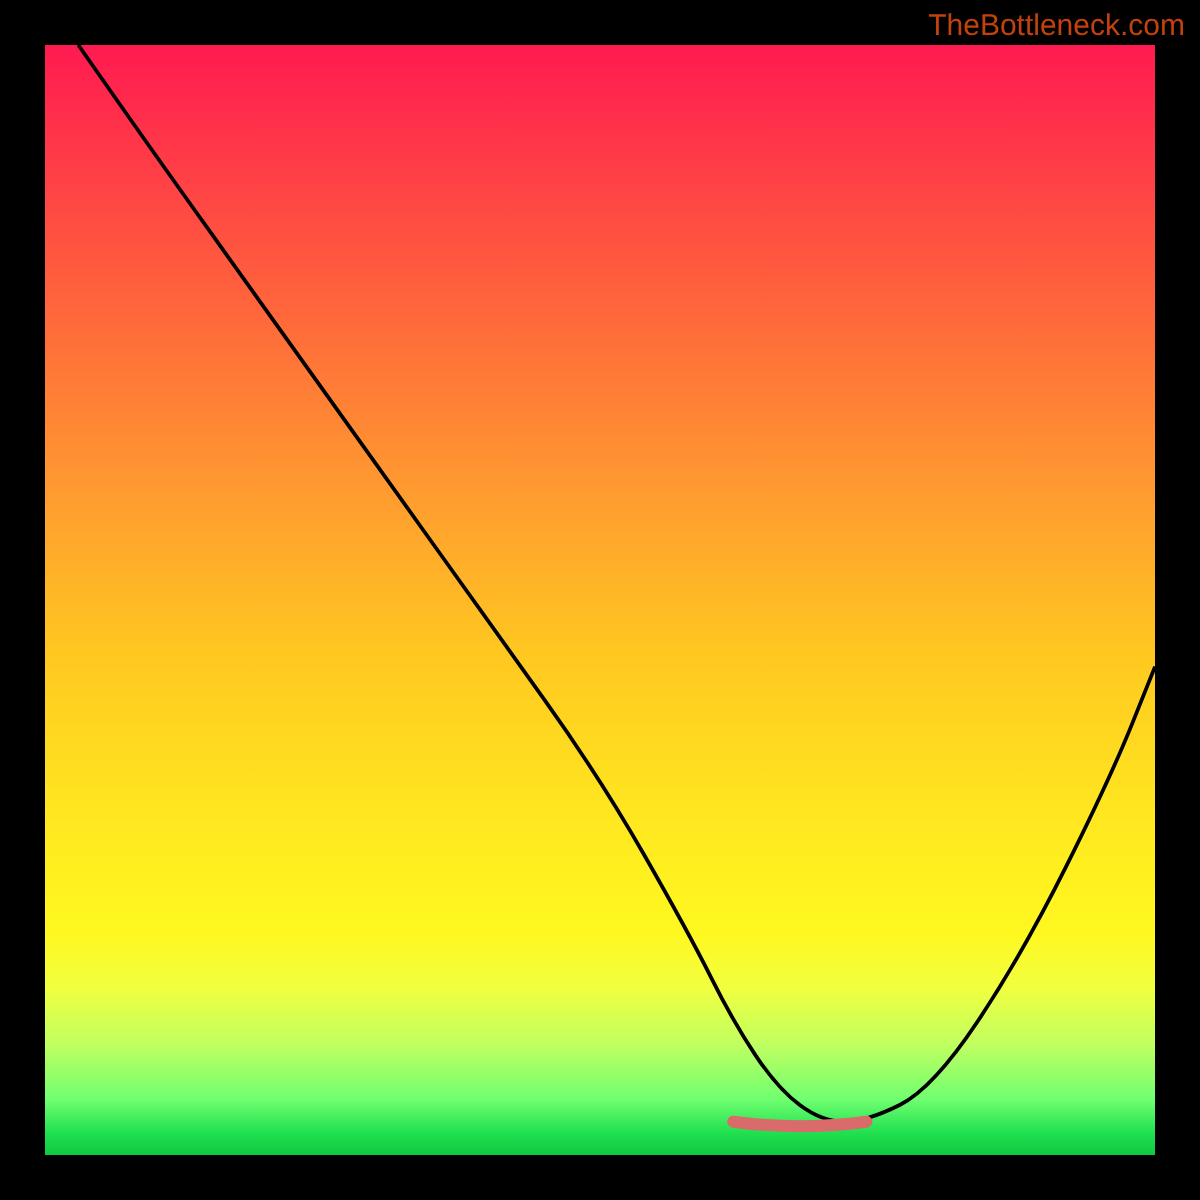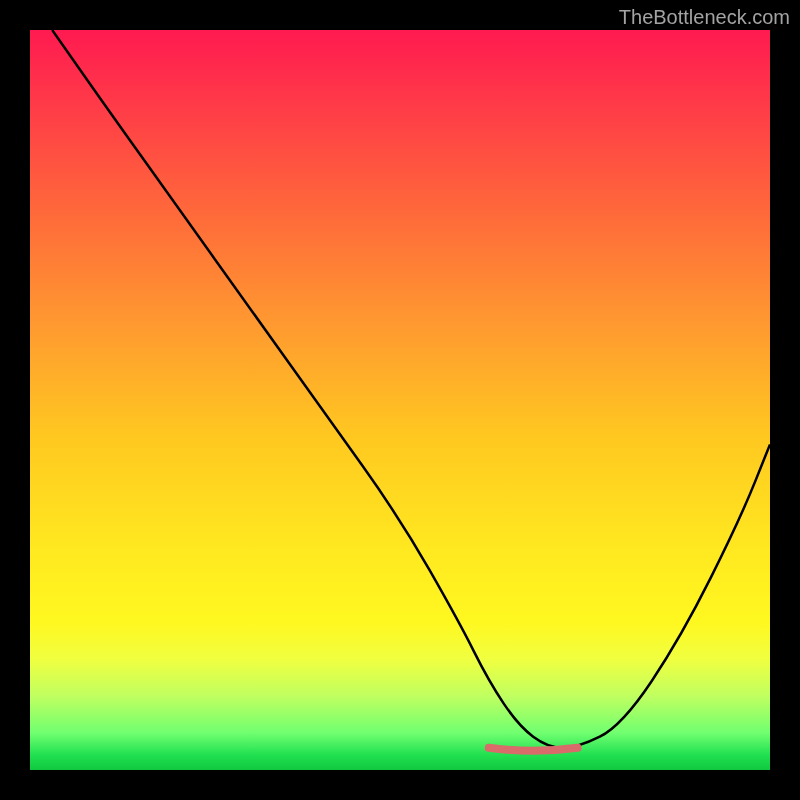"TheBottleneck.com" .watermark { color: #a3a3a3 -> #c2410c }
